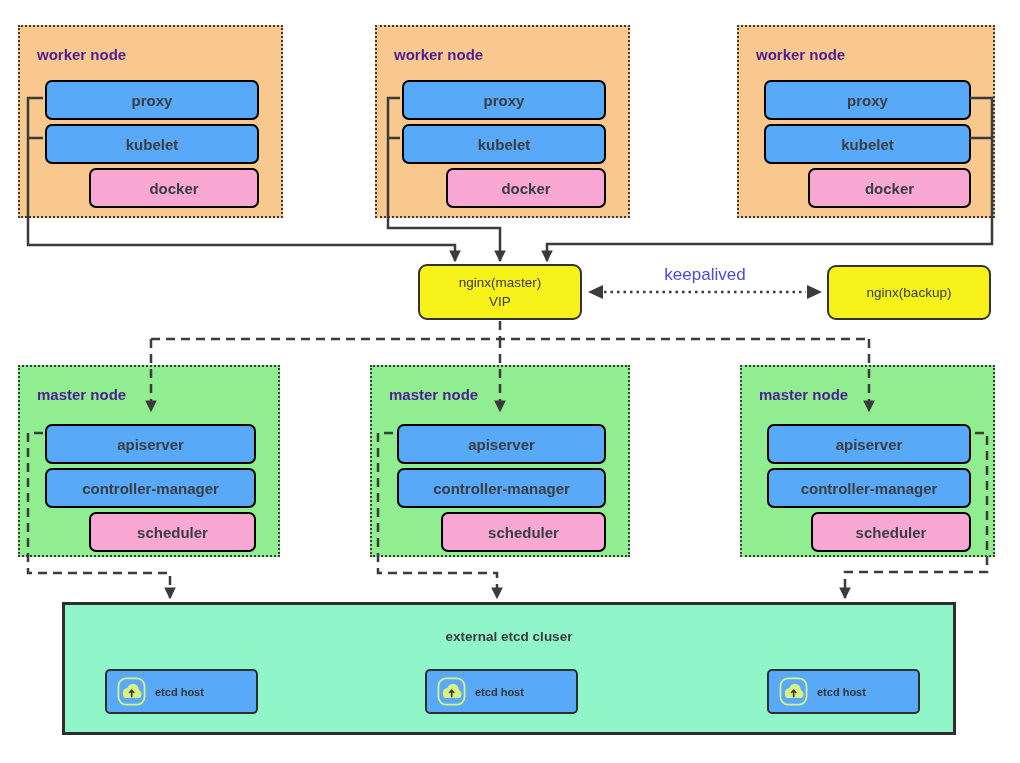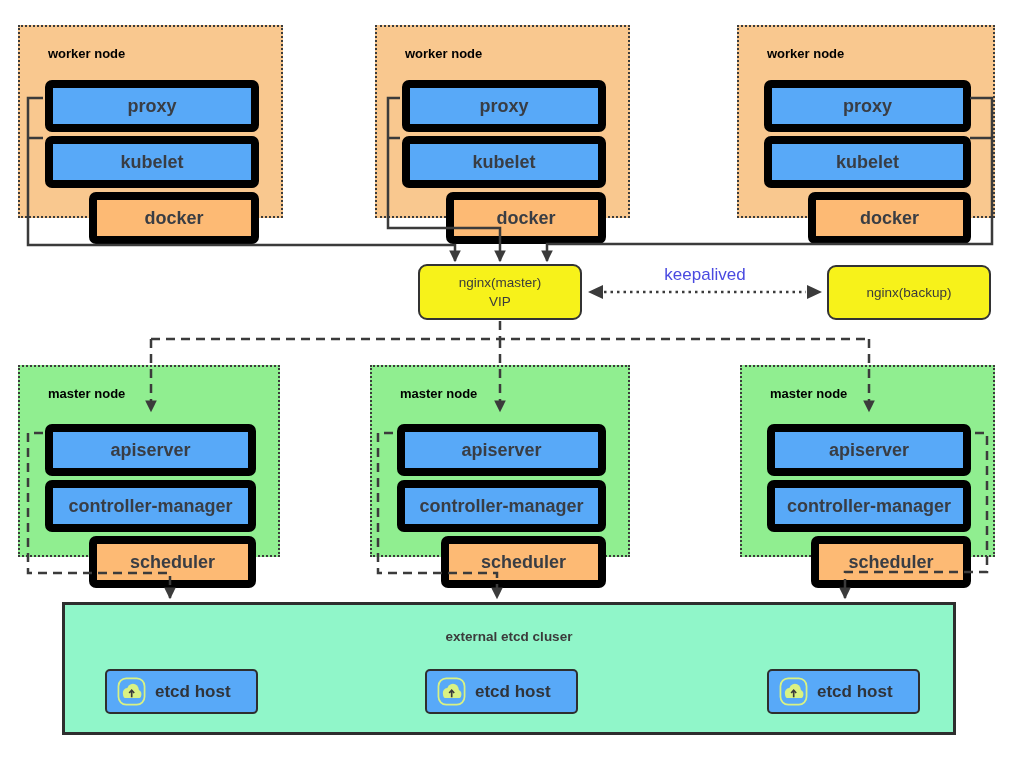"worker node" .node-title { color: #000000 -> #4c1d95; font-size: 13px -> 15px; left: 28px -> 17px }
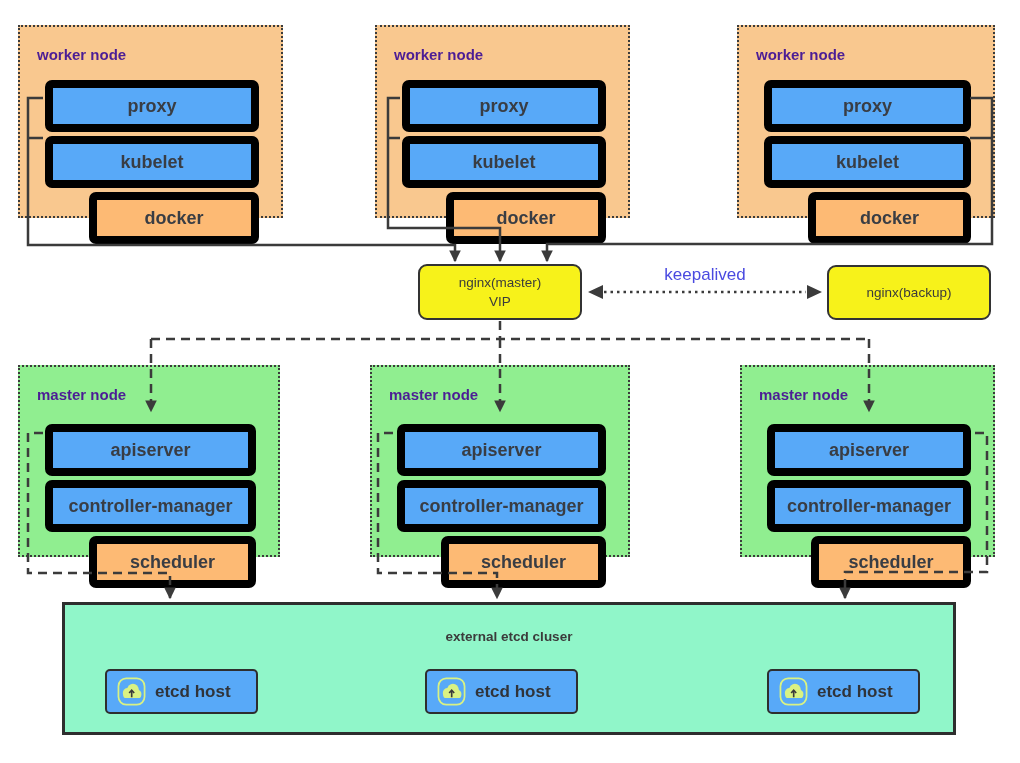"proxy" .comp { border: 8px solid #000000 -> 2px solid #000000; font-size: 18px -> 15px }
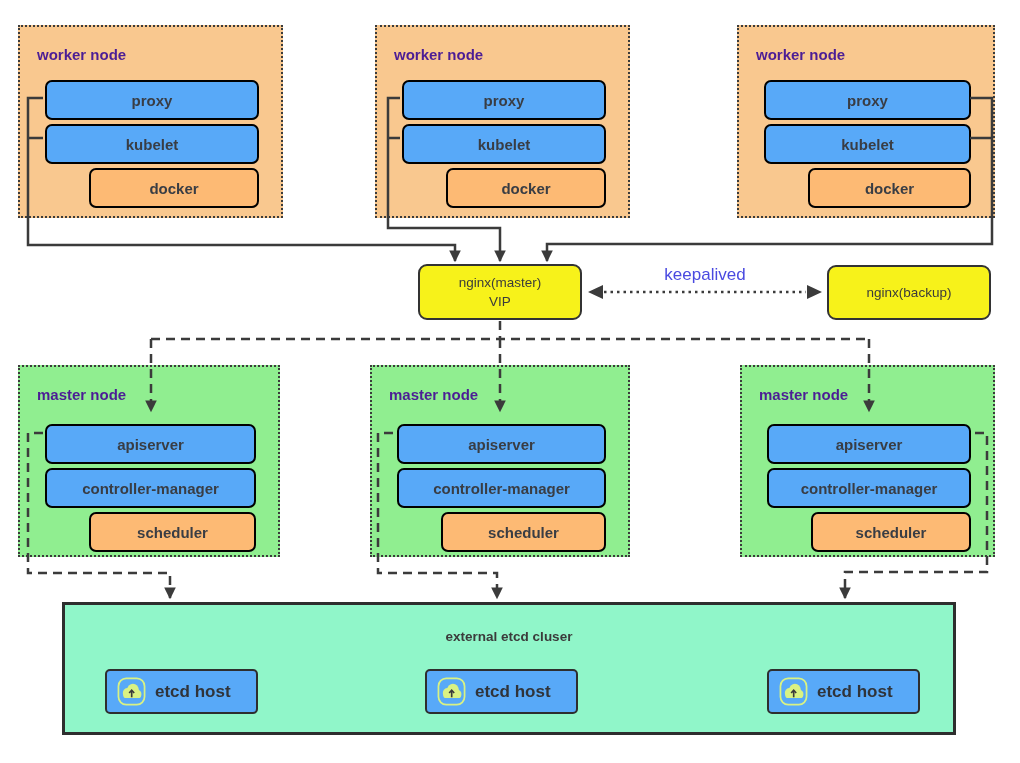"docker" .comp.light { background: #fdba74 -> #f9a8d4 }
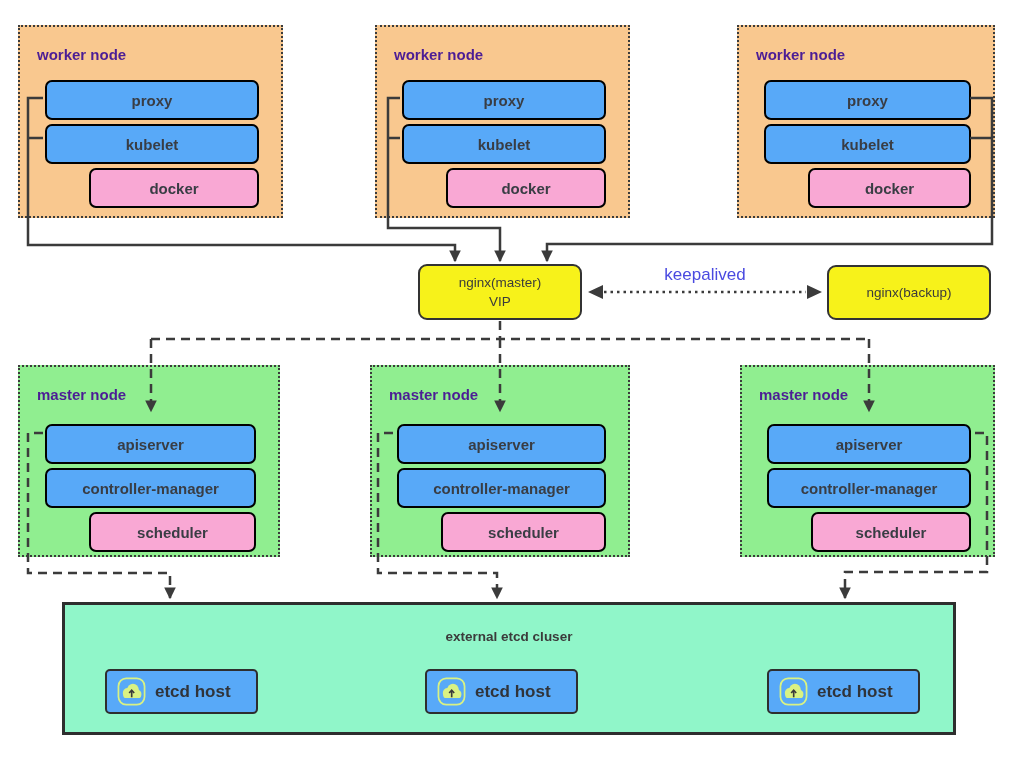"etcd host" .etcd-host { font-size: 17px -> 11px }
